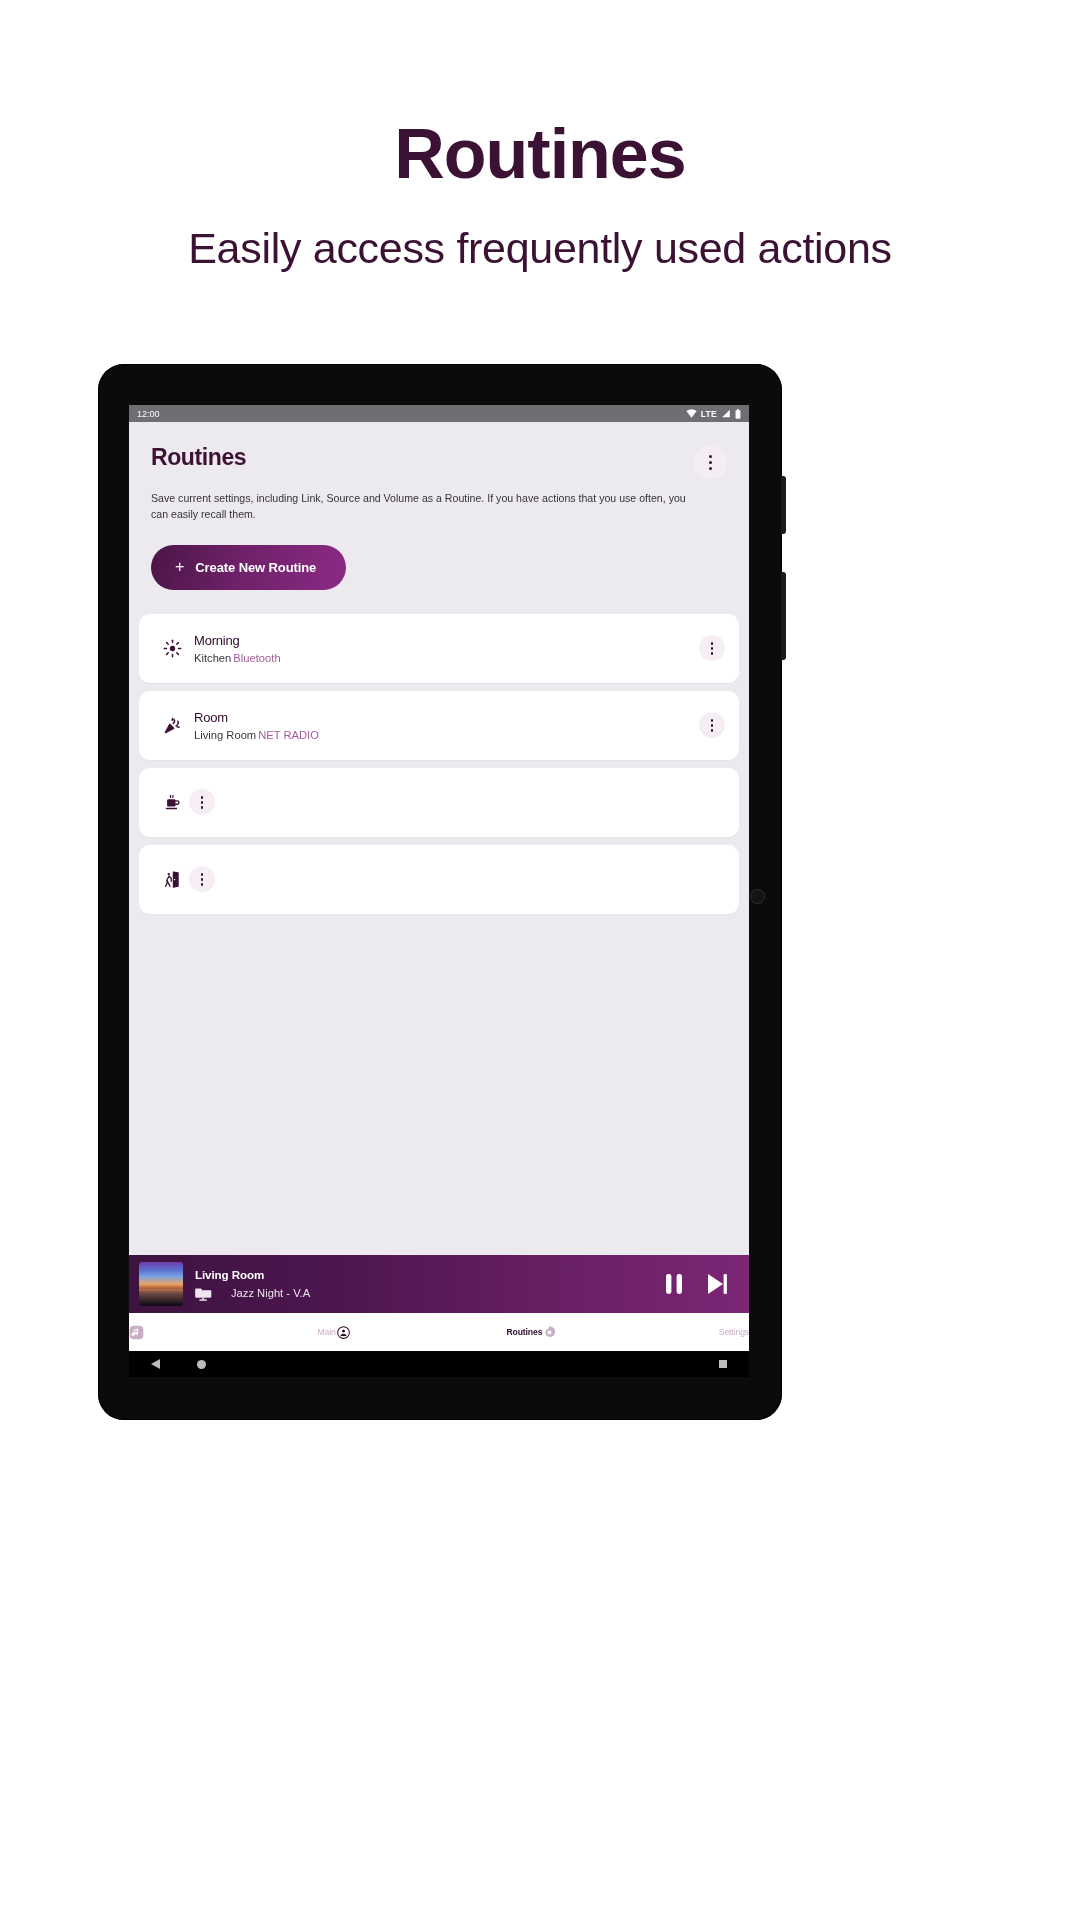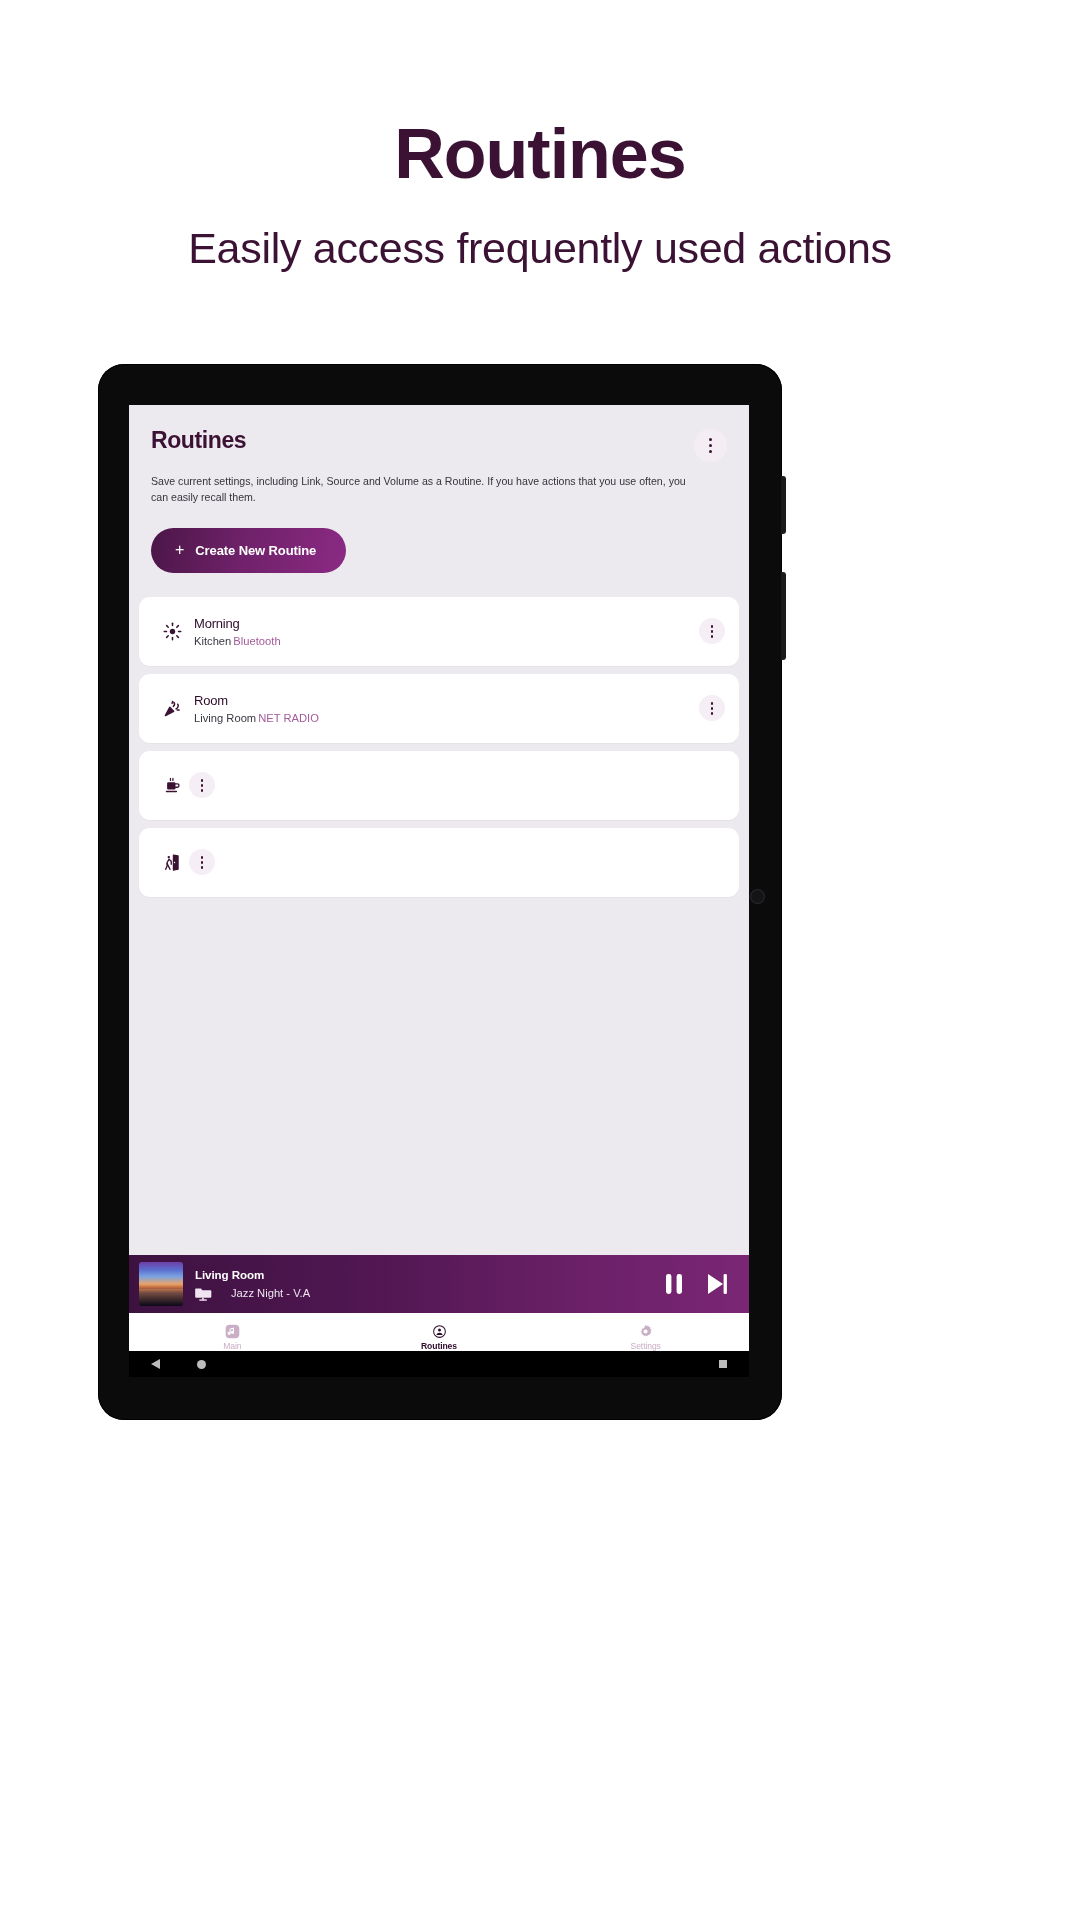"12:00" div.statusbar { html: none -> <div> <div>12:00</div> <div> <svg> <path></path> </svg> <span>LTE</span> <svg> <path></path> </svg> <svg> <rect></rect> <rect></rect> </svg> </div> </div> }
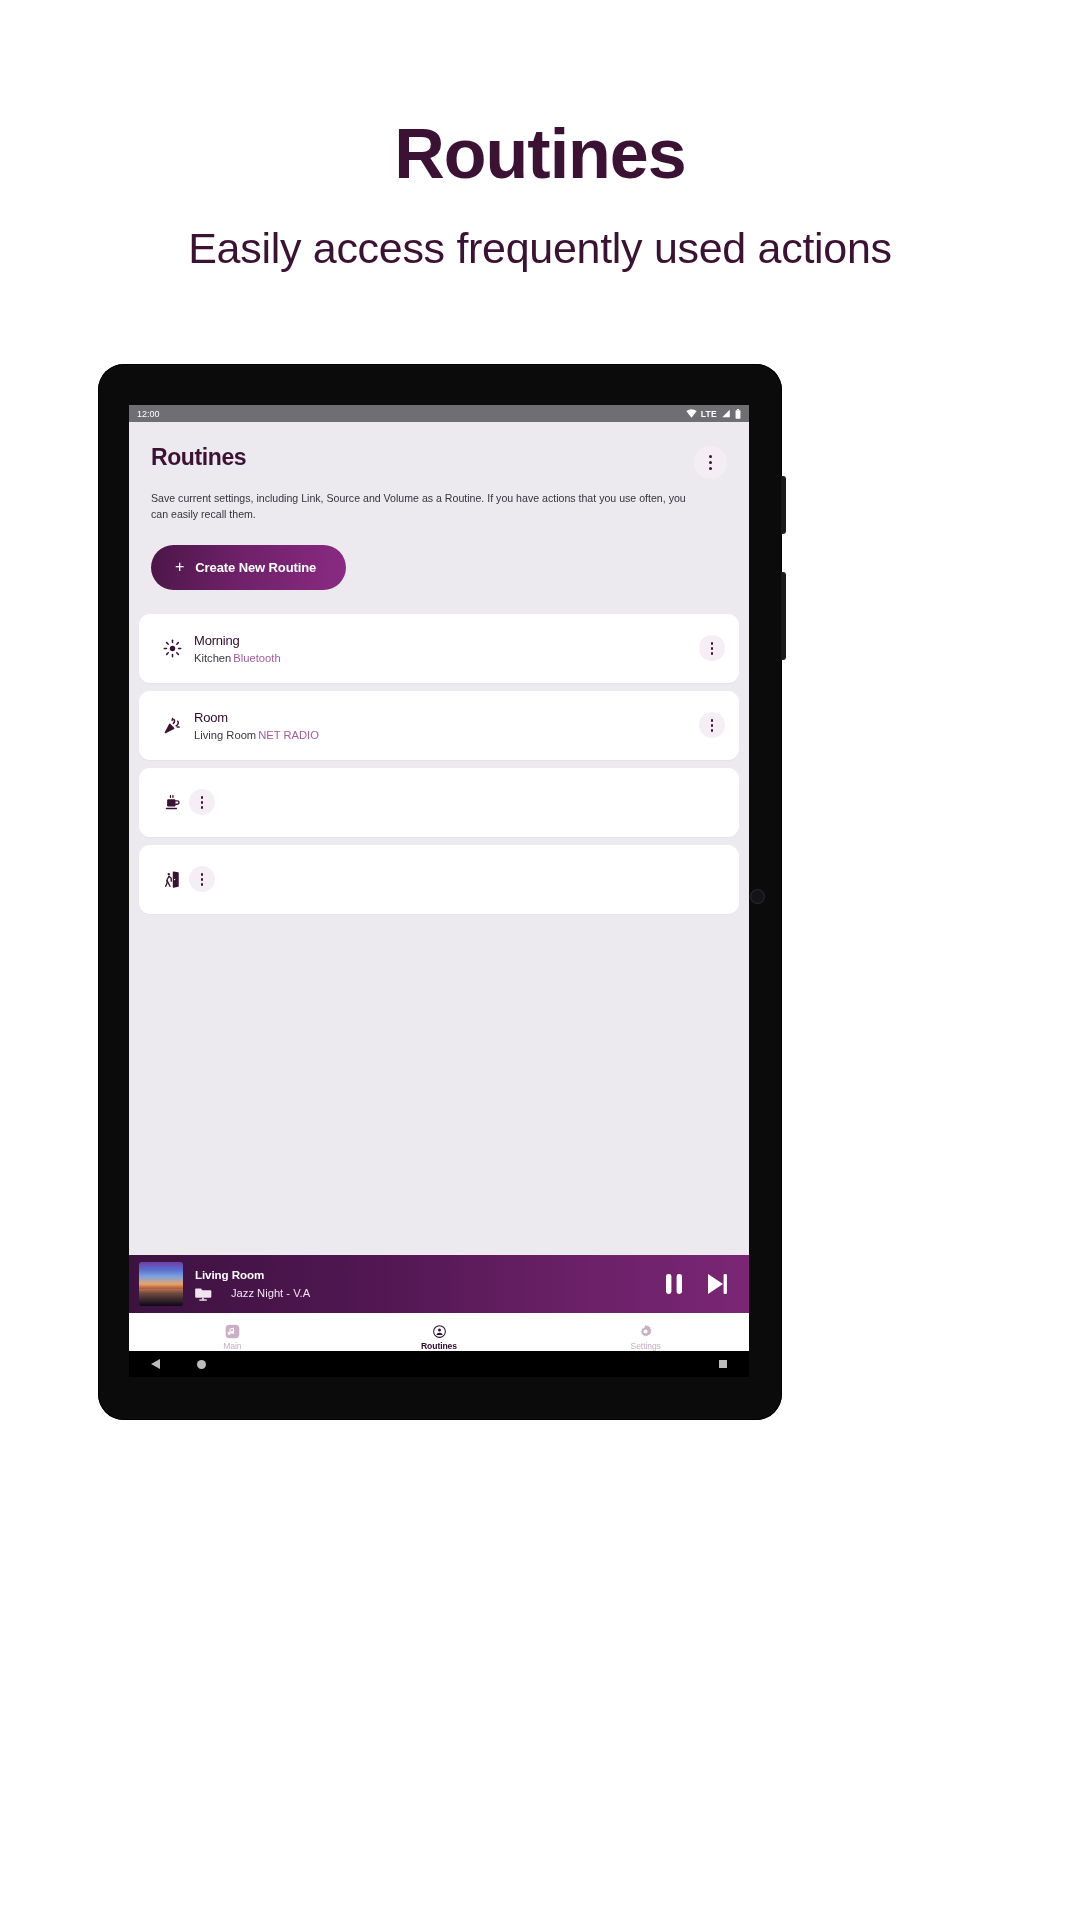"Main" .nav-item { flex-direction: column -> row; justify-content: flex-end -> space-between }
